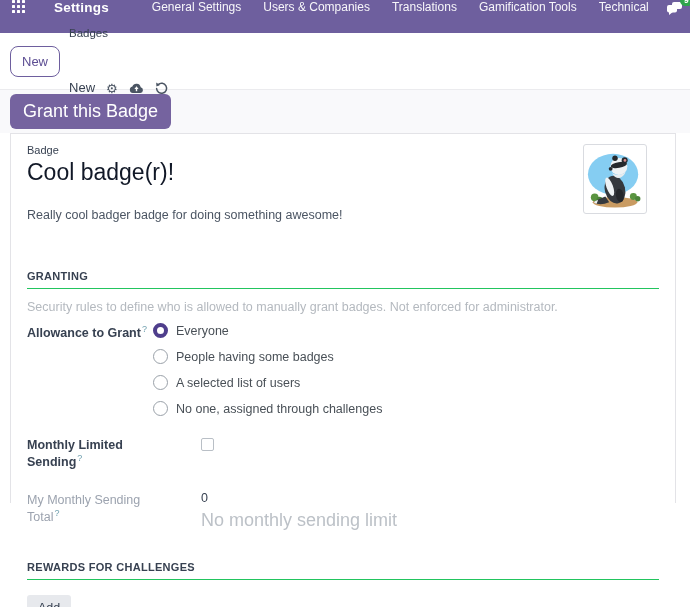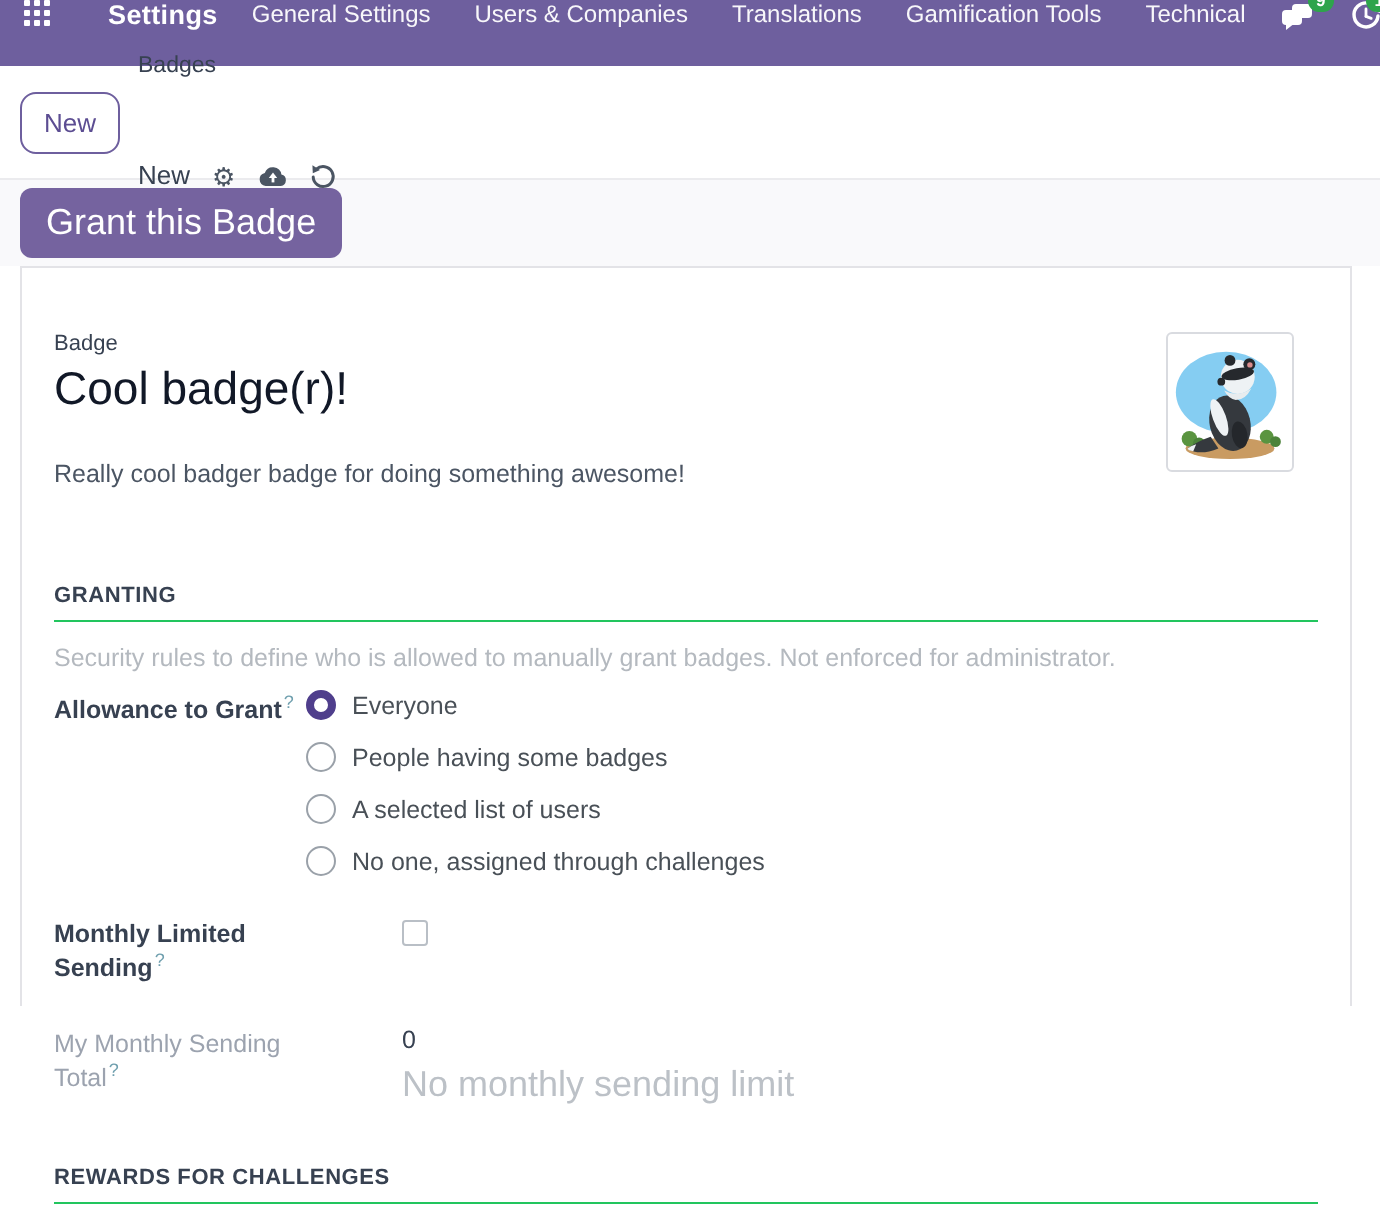"General Settings" .nav-menu { margin-left: none -> 26px }
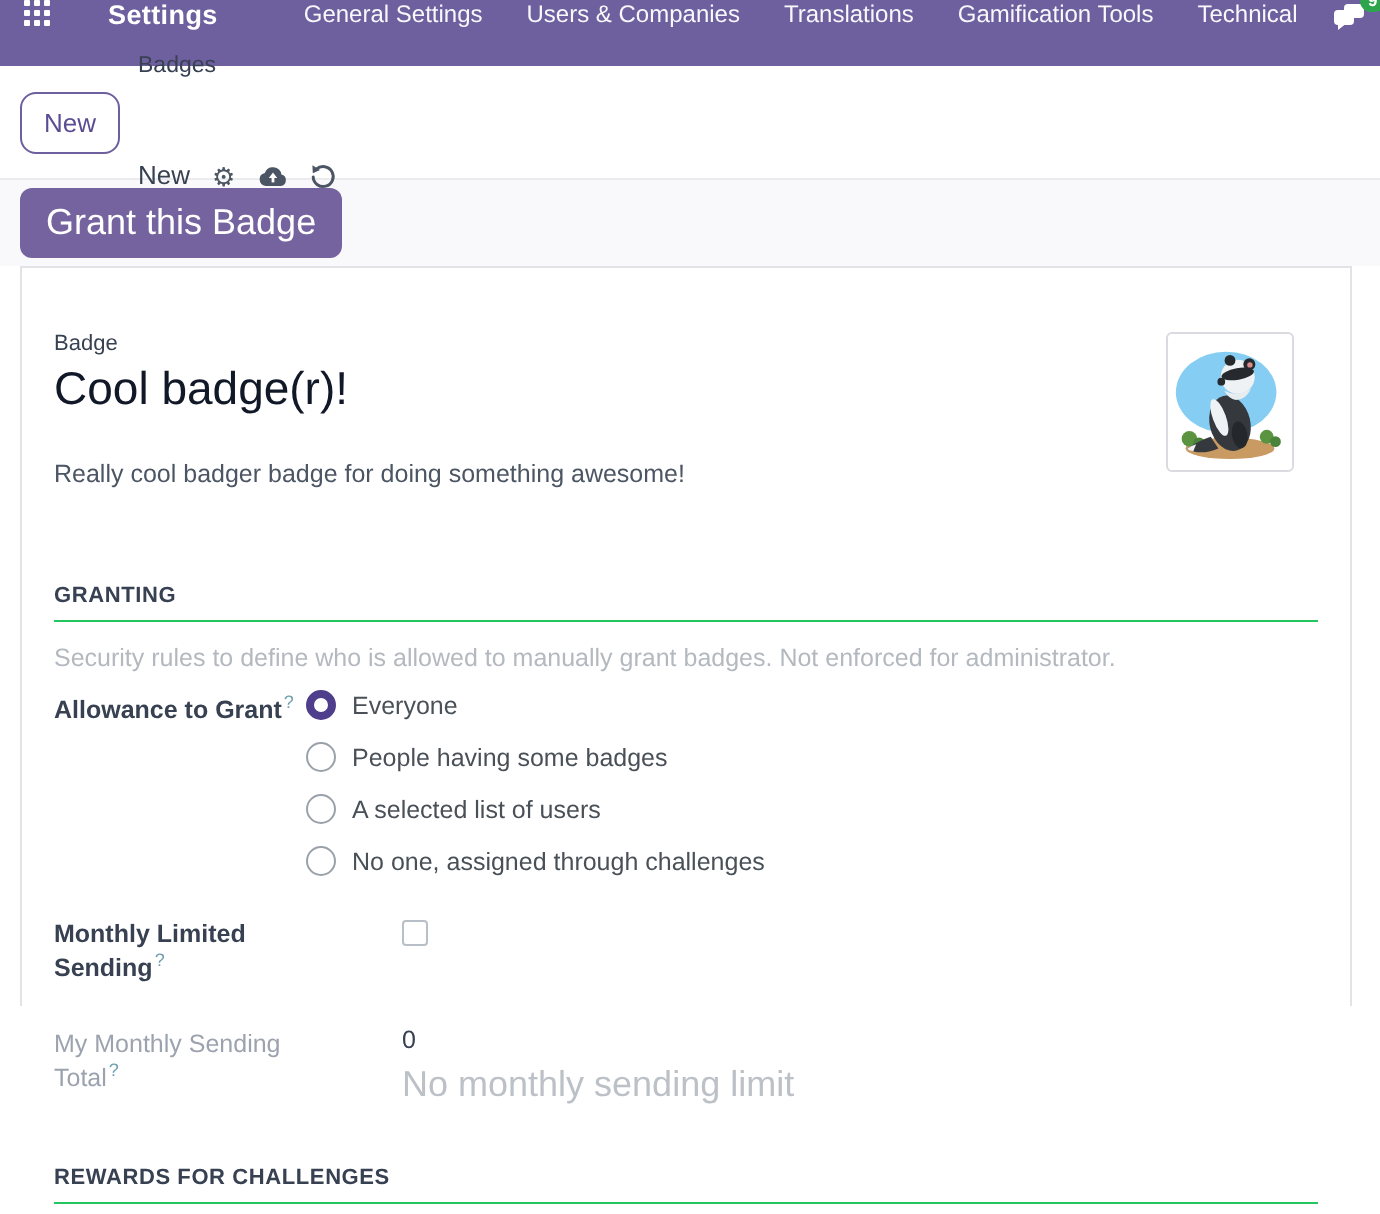"Badge" .sheet { padding: 32px 16px 0 16px -> 10px 16px 0 16px }
